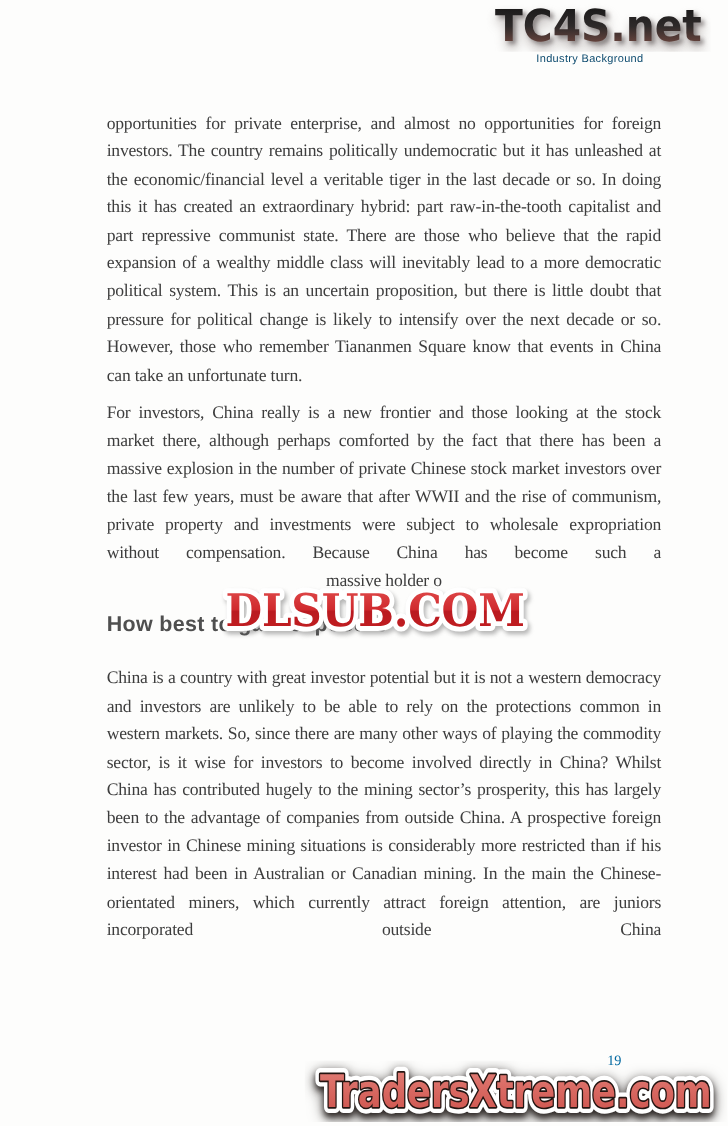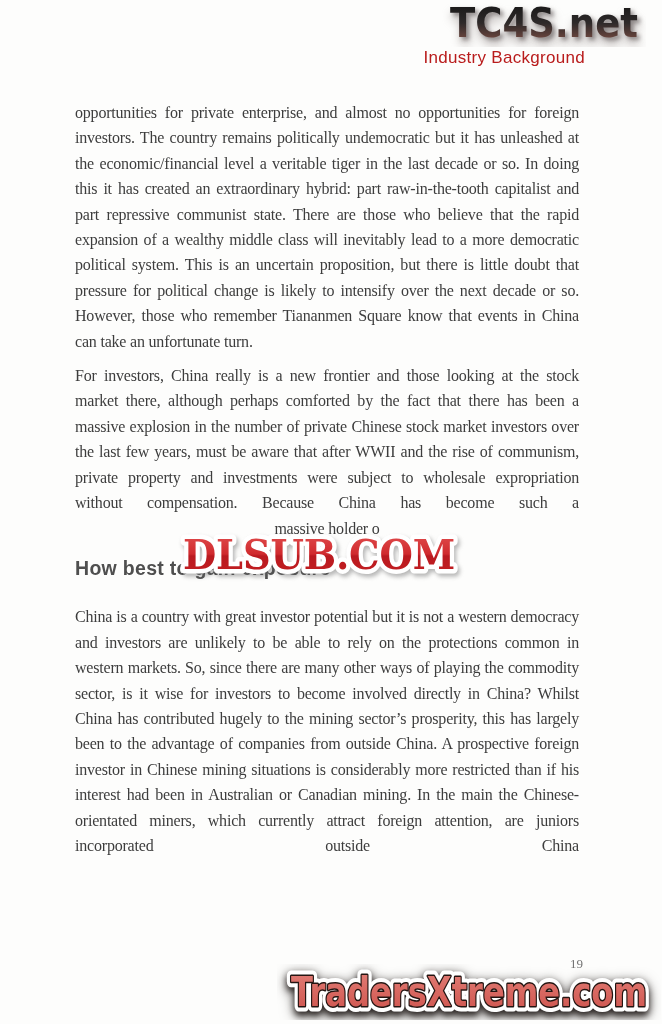"Industry Background" .header-subtitle { color: #b91c1c -> #0c4a6e; font-size: 17px -> 10px }
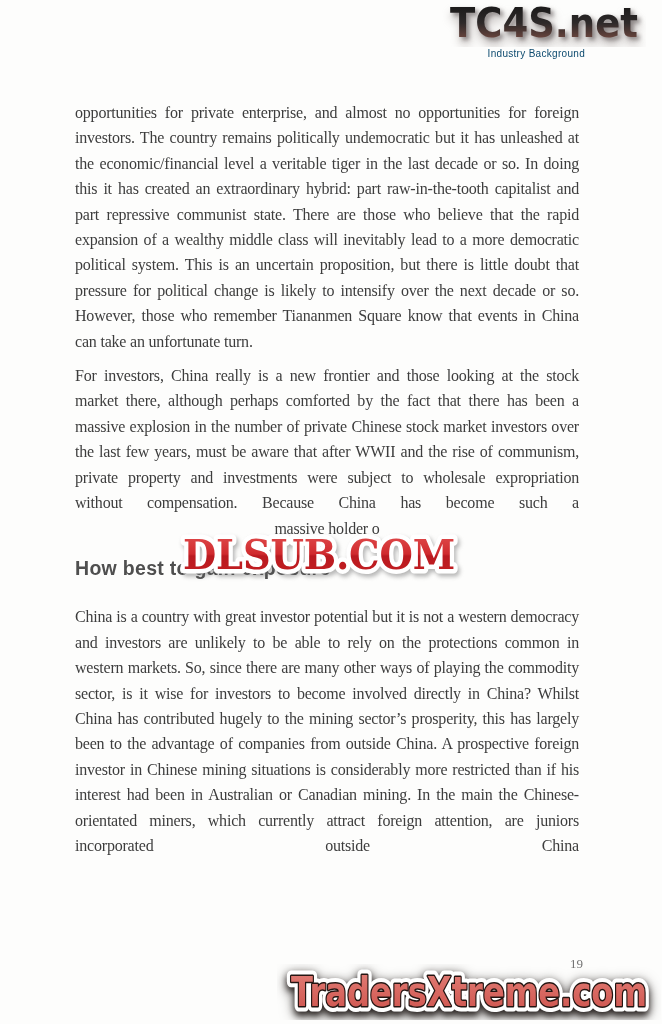"opportunities for private enterprise," .article { left: 75px -> 97px }
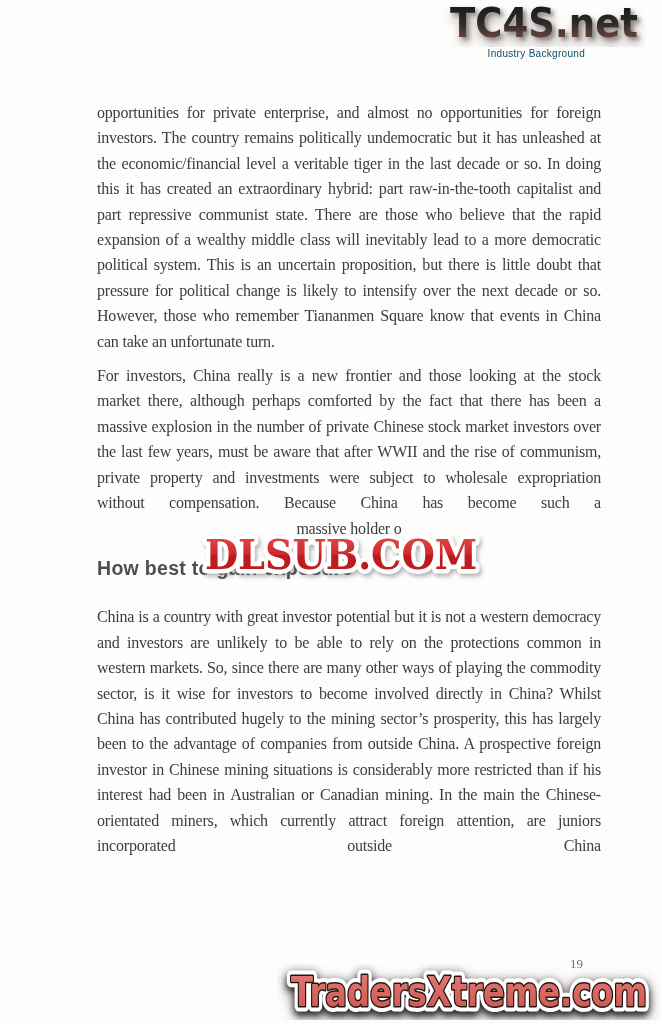"19" .page-number { color: #737373 -> #0369a1; left: 570px -> 552px }
